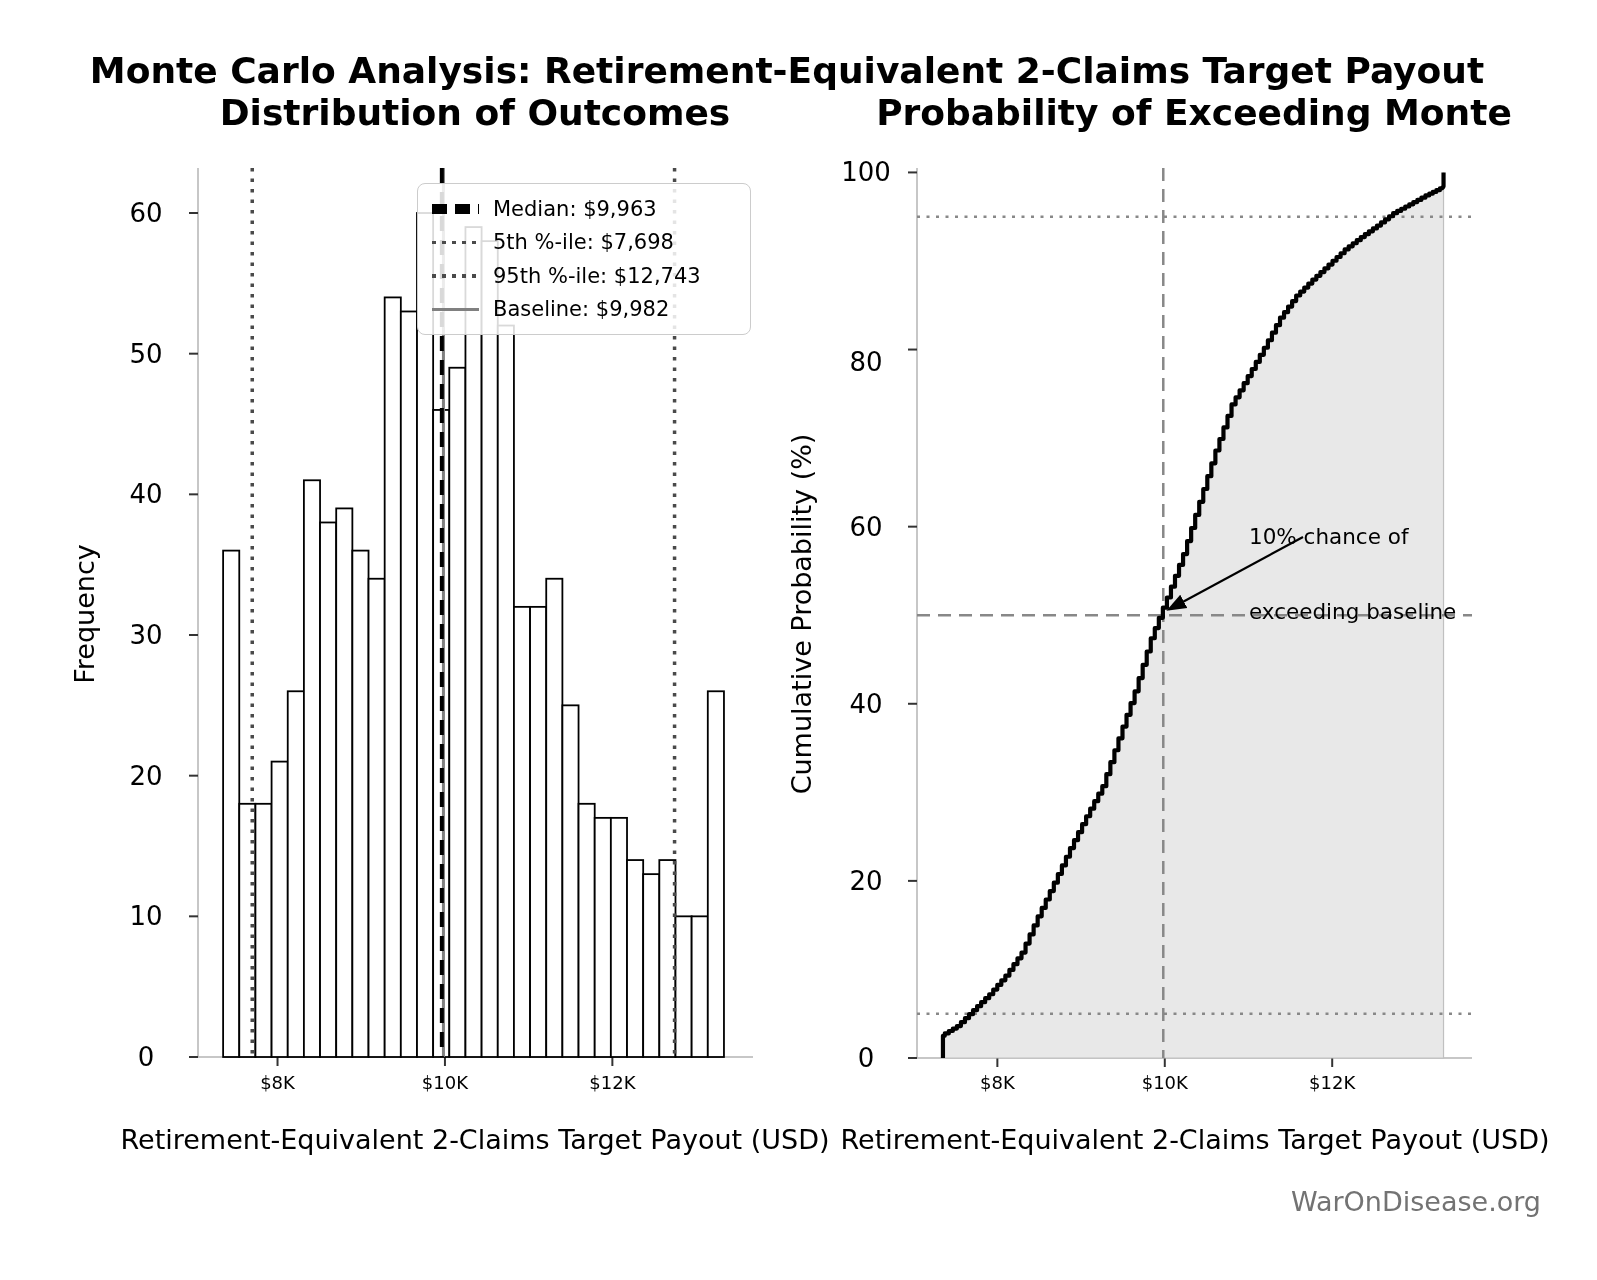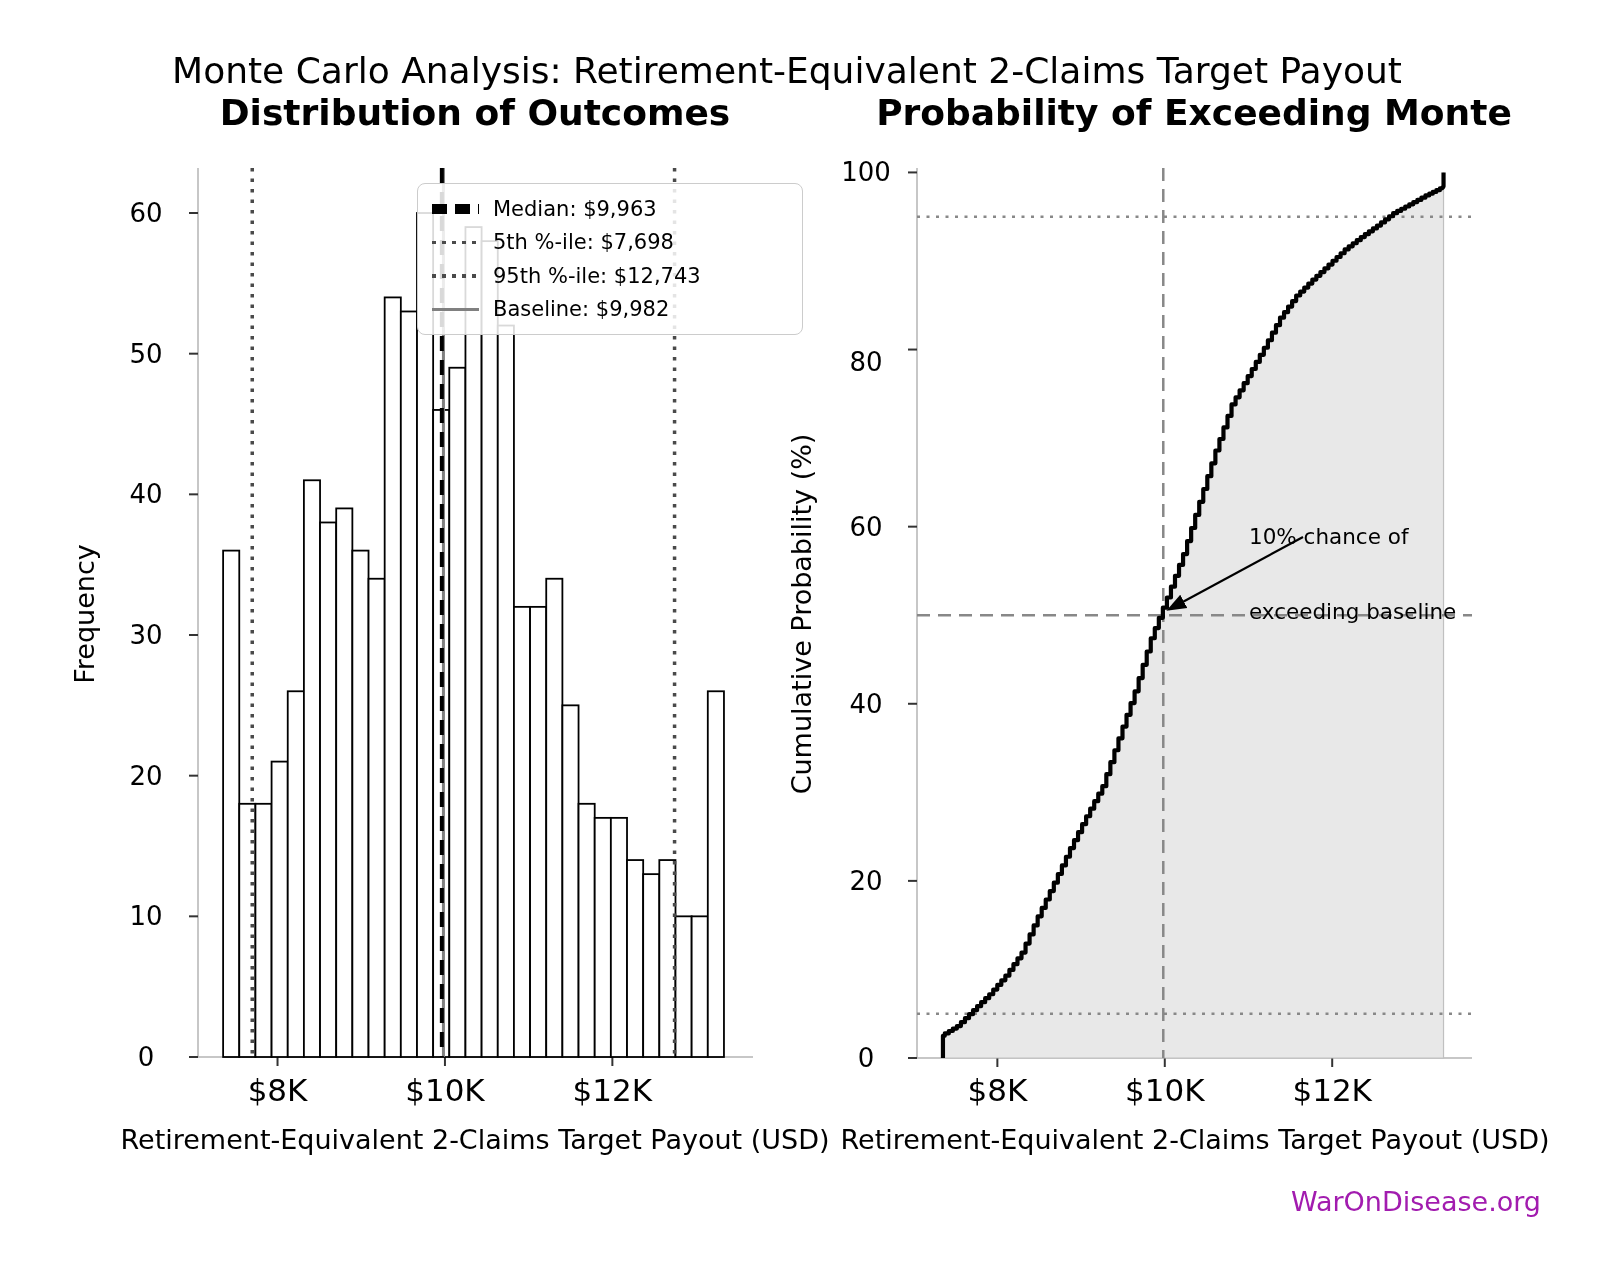"Monte Carlo Analysis:" .main-title { font-weight: normal -> bold }
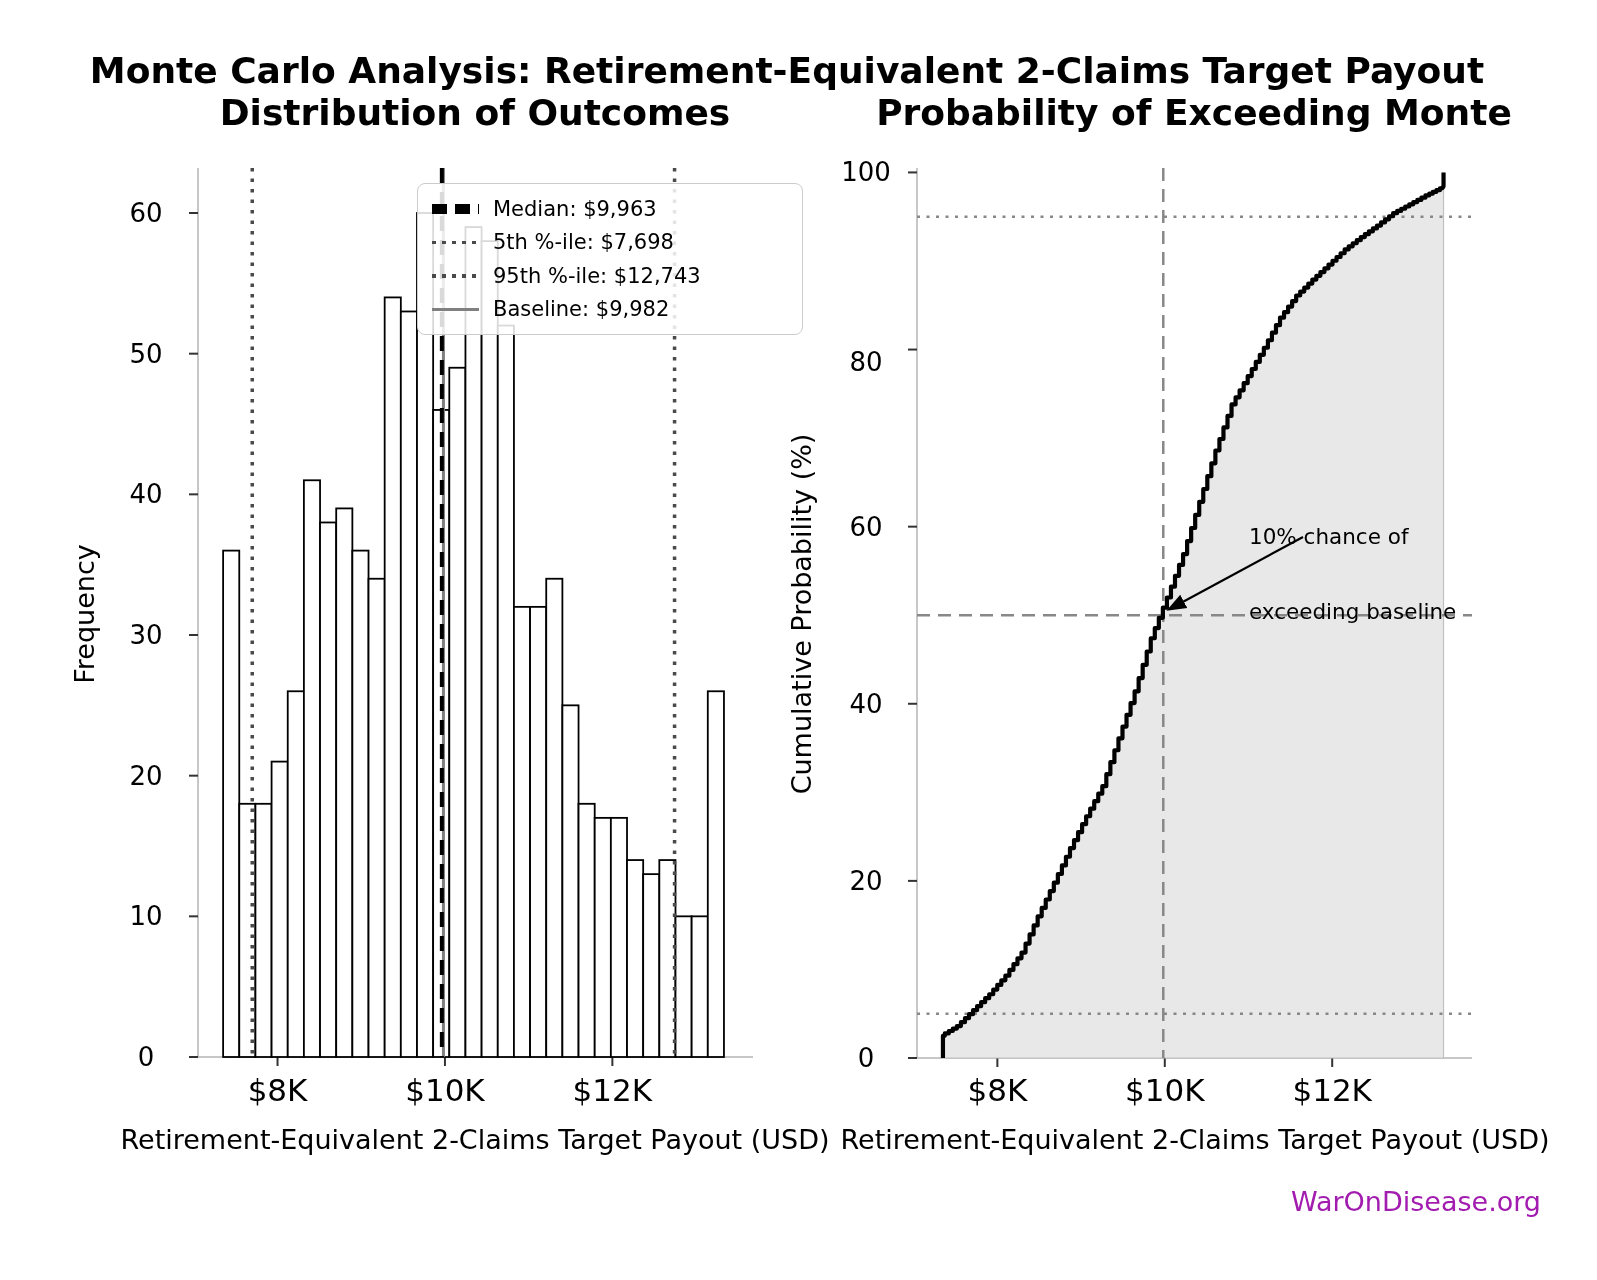"Median: $9,963" div.legend { width: 386px -> 334px }
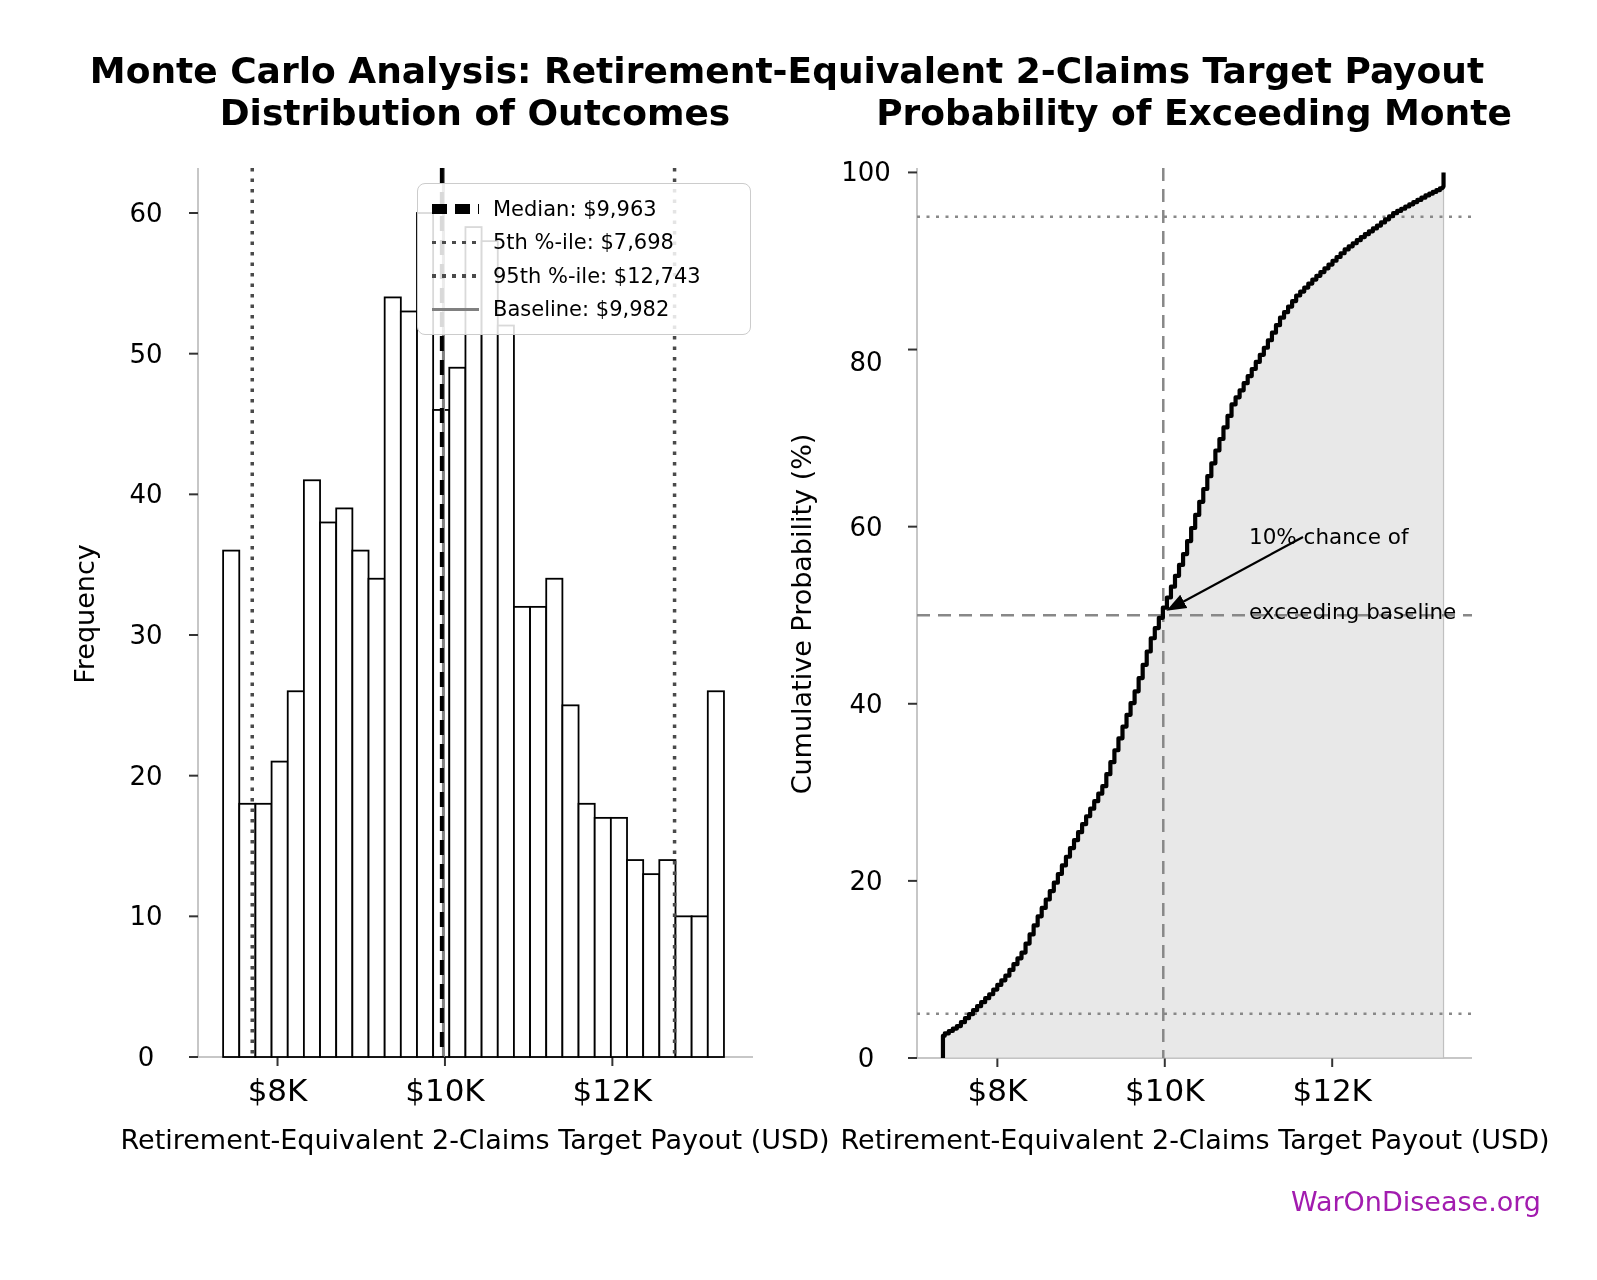"$8K" .tick-label-x { font-size: 31px -> 18px }
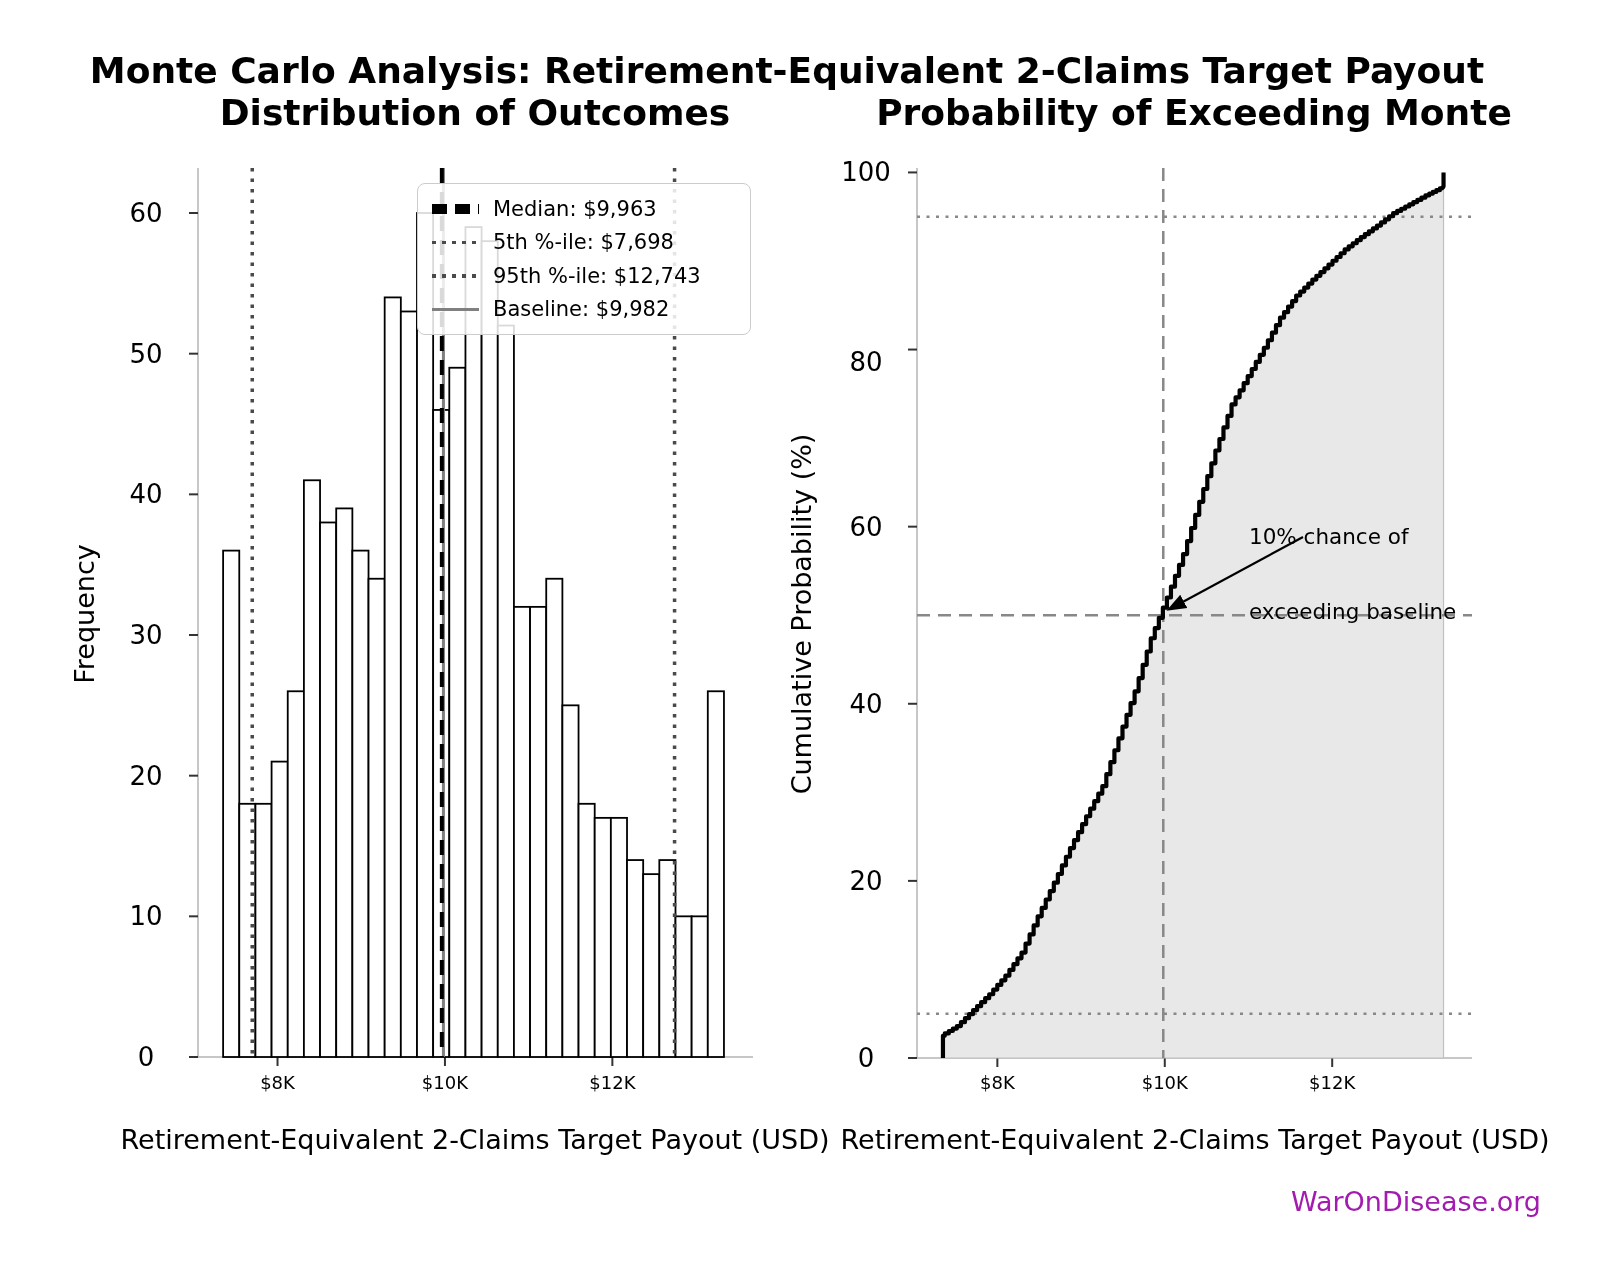"WarOnDisease.org" .watermark { color: #a21caf -> #737373 }
